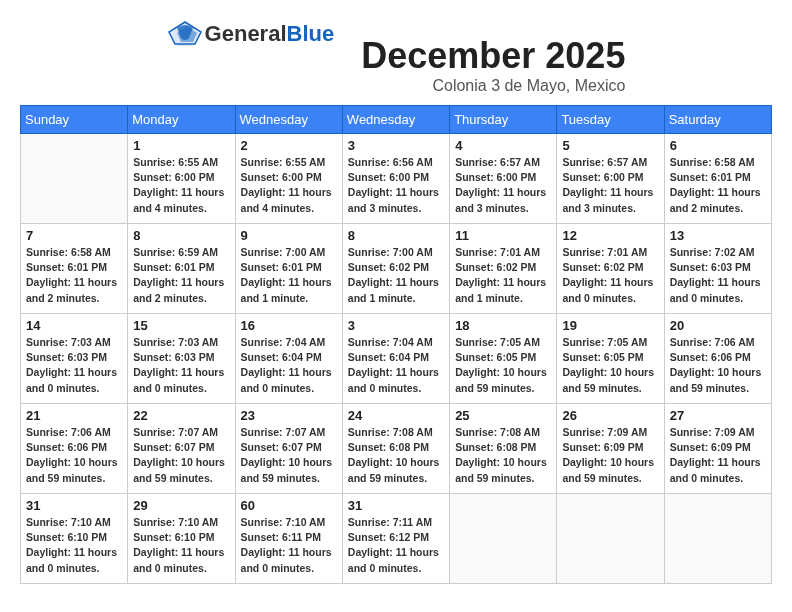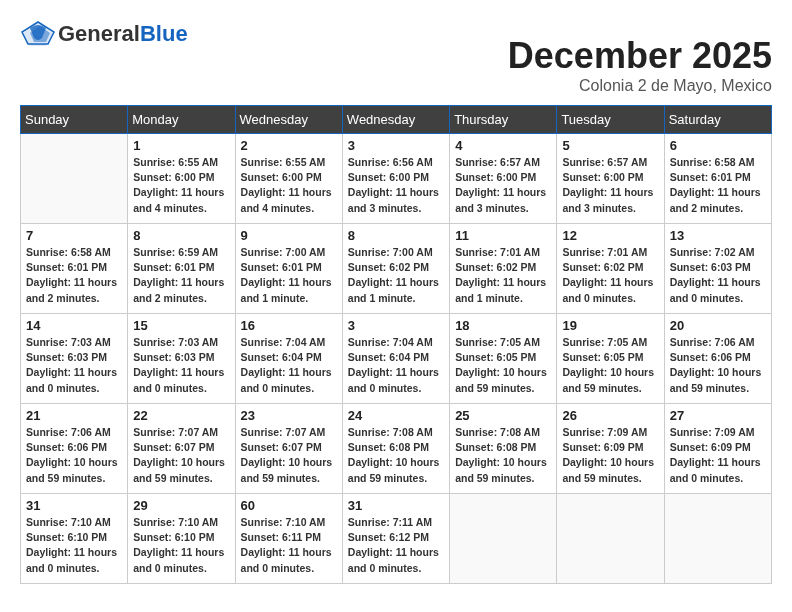"GeneralBlue" .header { justify-content: space-between -> center }
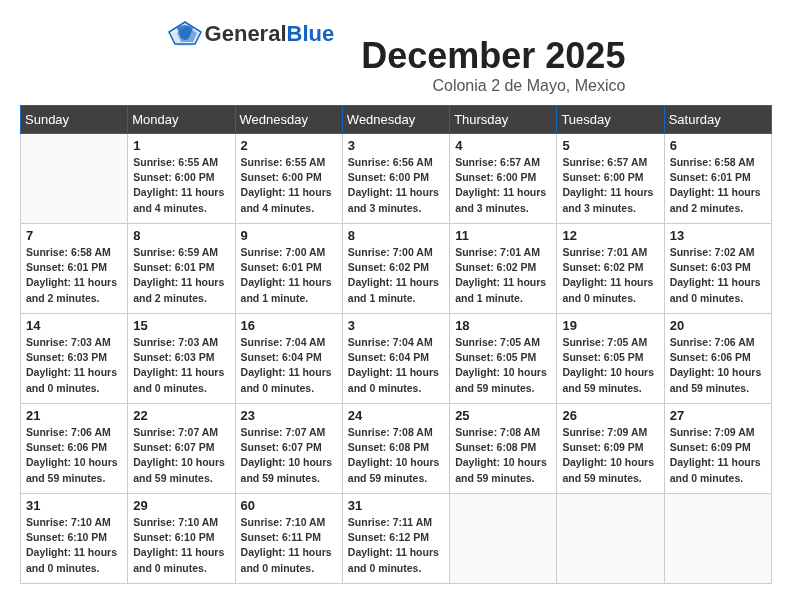"Colonia 2 de Mayo, Mexico" div.location { text: 2 -> 3 }
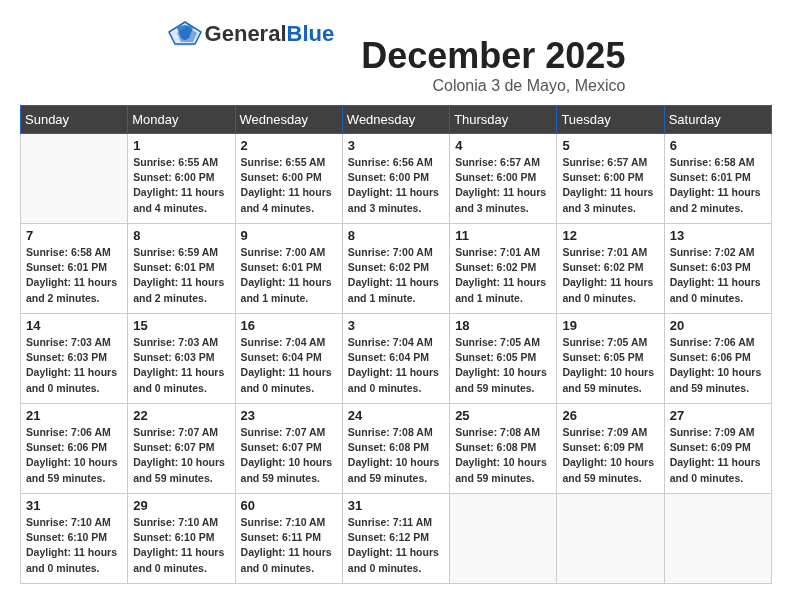"Sunday" .calendar th { background-color: #404040 -> #3b82f6 }
